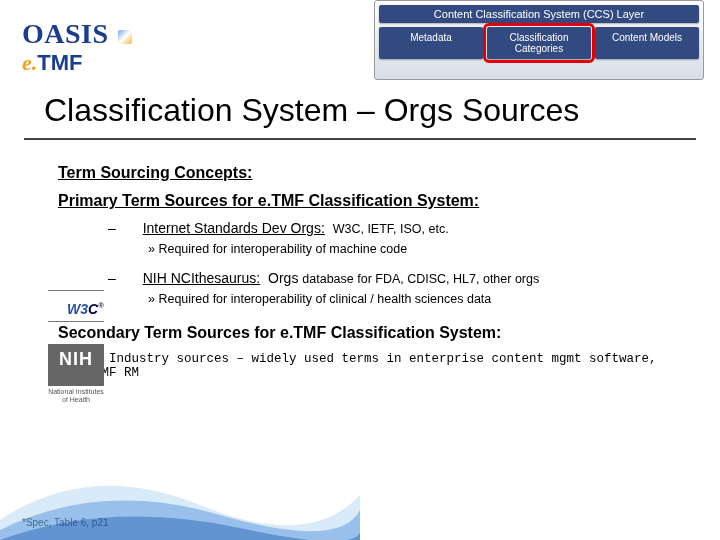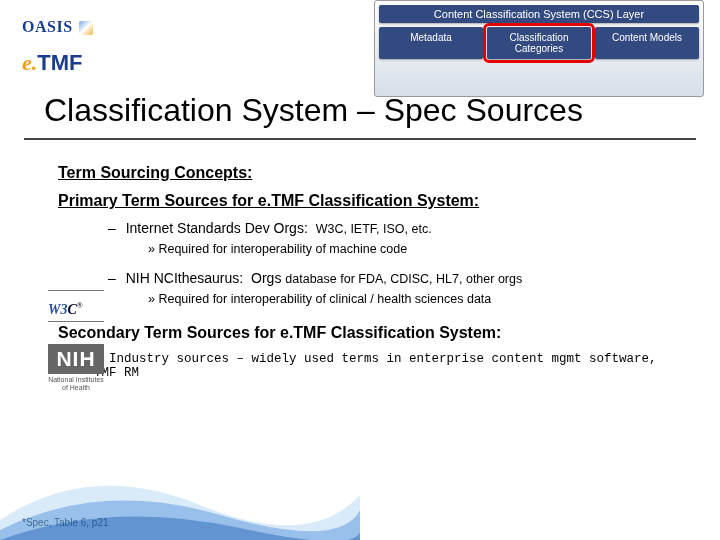"Content Classification System (CCS)" .ccs-diagram { height: 97px -> 80px }
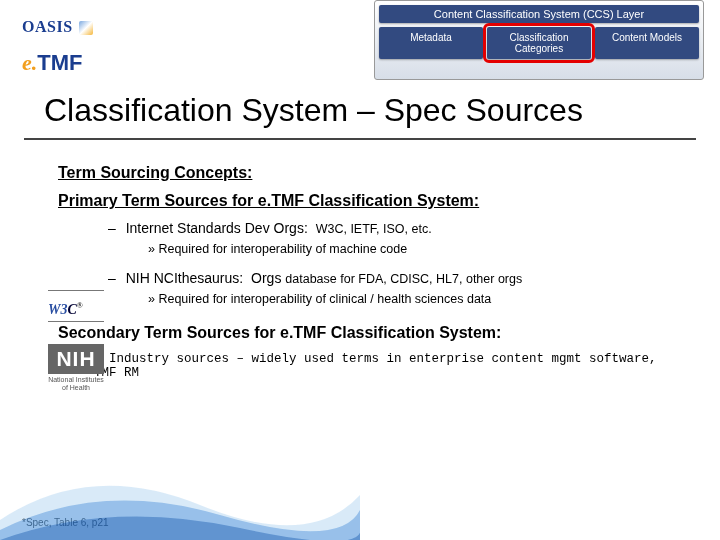"OASIS" .logo-oasis { font-size: 16px -> 28px }
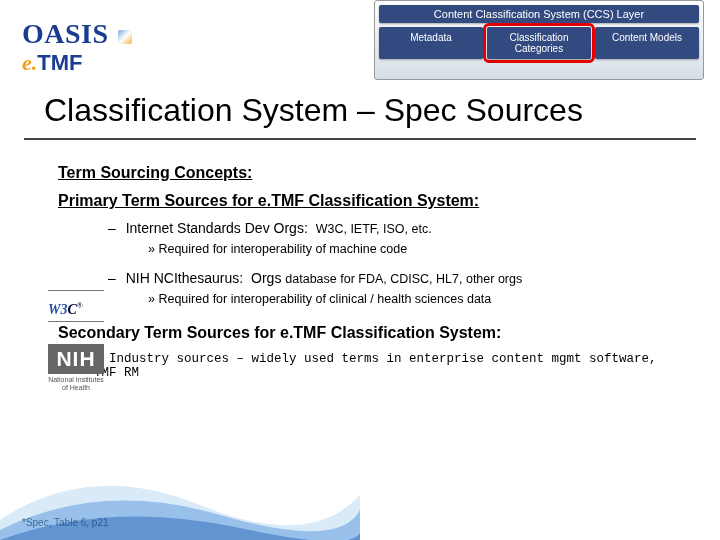"Classification System – Spec Sources" div.title { text: Spec -> Orgs }
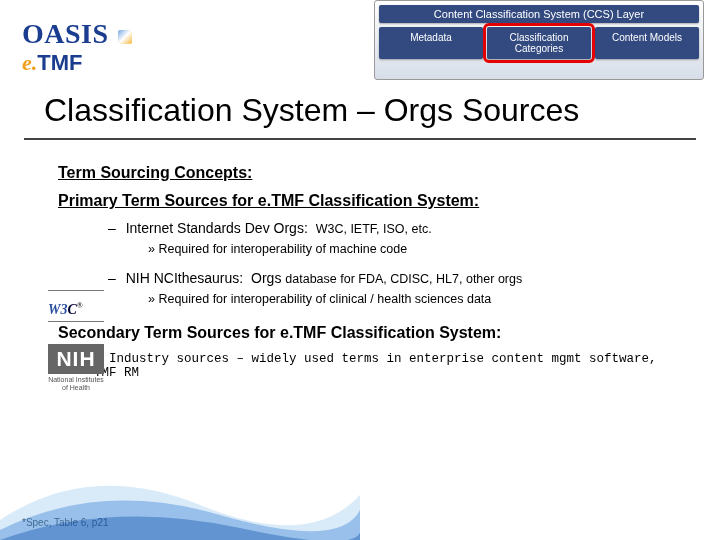"Internet Standards Dev Orgs:" .src .label { margin-left: none -> 17px; text-decoration: none -> underline }
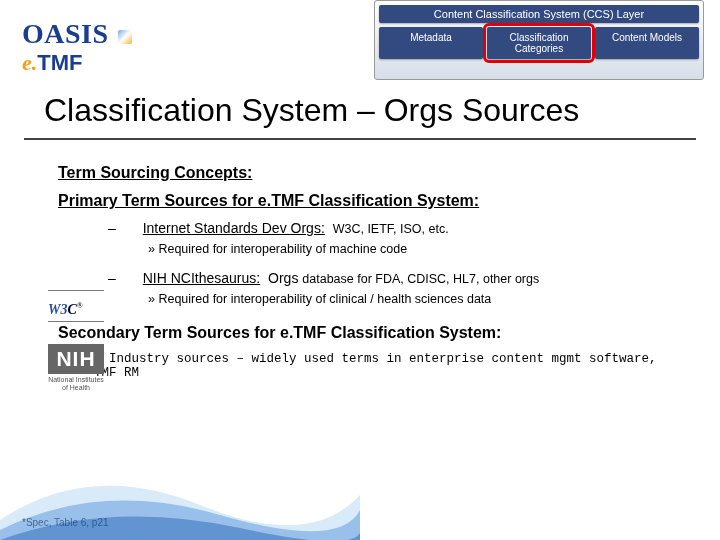"W3C®" .w3c-logo { font-family: Liberation Serif, serif -> none; text-align: left -> right }
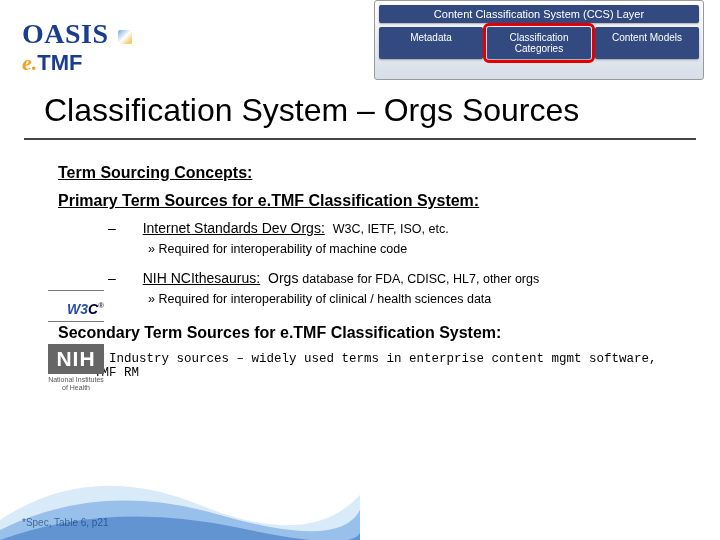"NIH" .nih-box { font-size: 21px -> 18px; height: 30px -> 42px }
